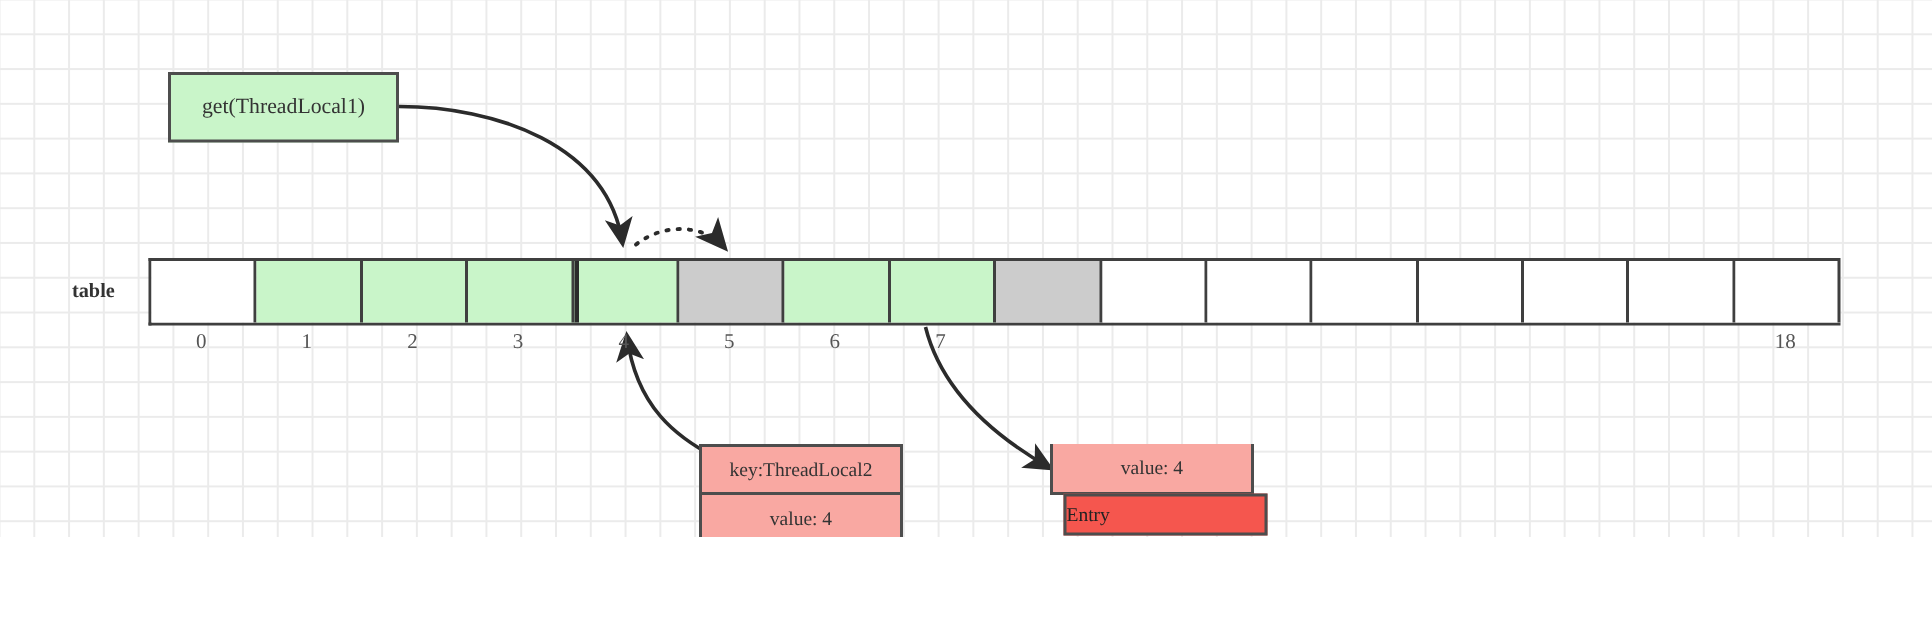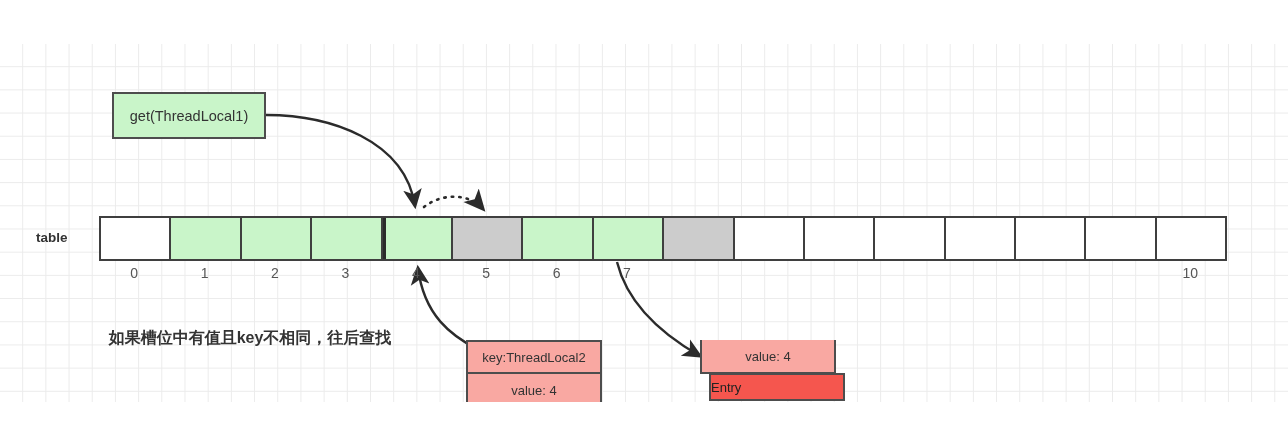"get(ThreadLocal1)" #canvas { font-family: Liberation Sans, sans-serif -> Liberation Serif, serif; margin-top: 44px -> none }
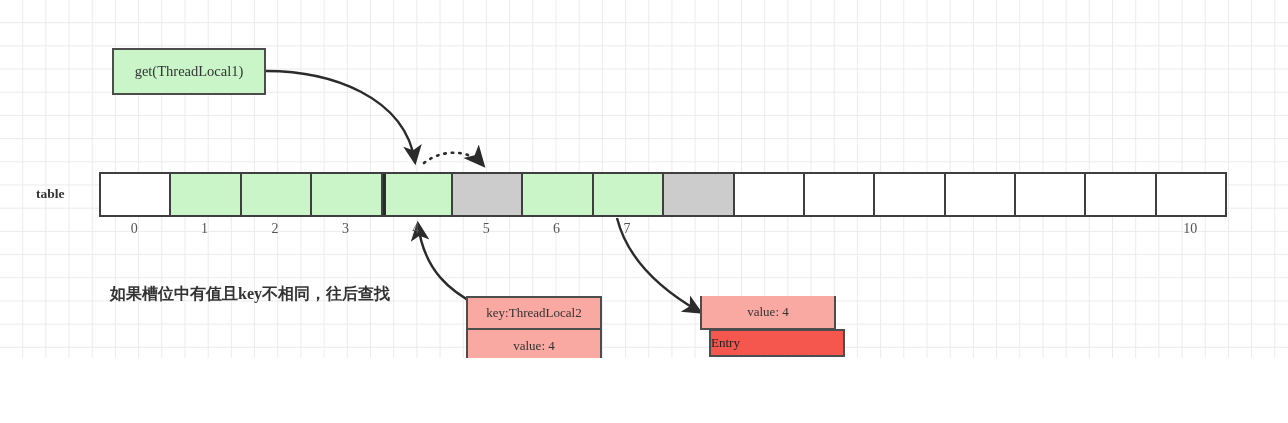"table" .table-label { left: 36px -> 48px }
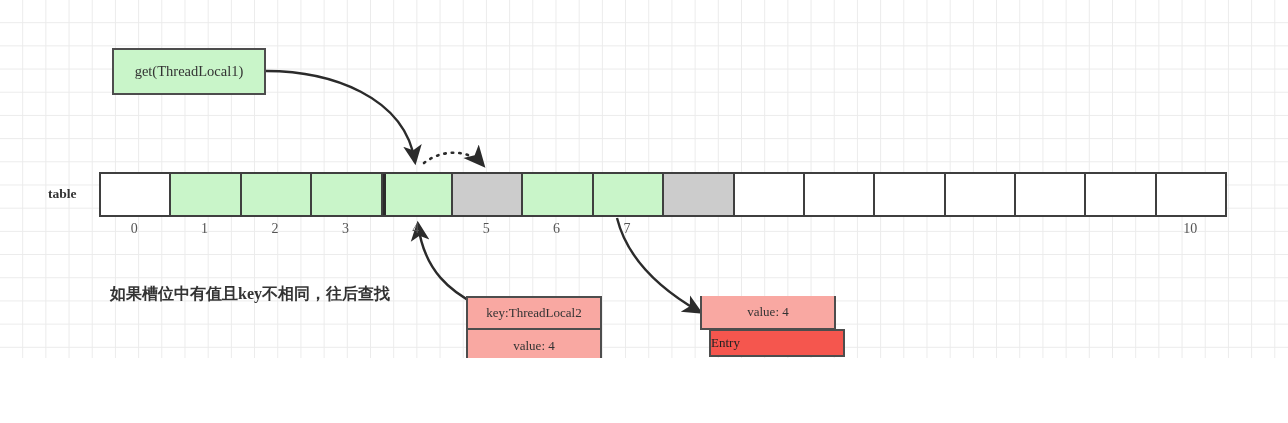"10" div.index-label { text: 10 -> 18 }
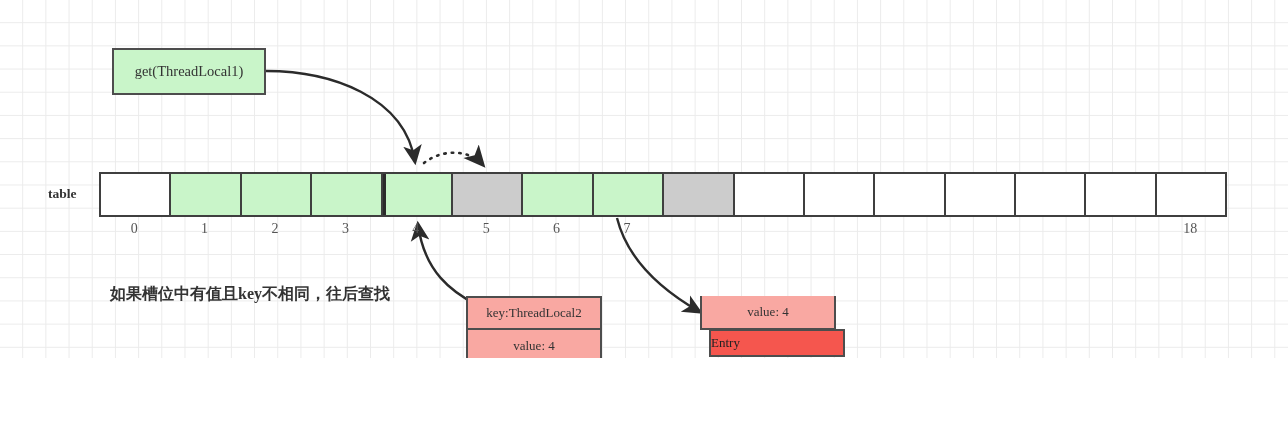"如果槽位中有值且key不相同，往后查找" div.heading-bottom { html: <div>如果槽位中有值且key不相同，往后查找</div> -> none }
